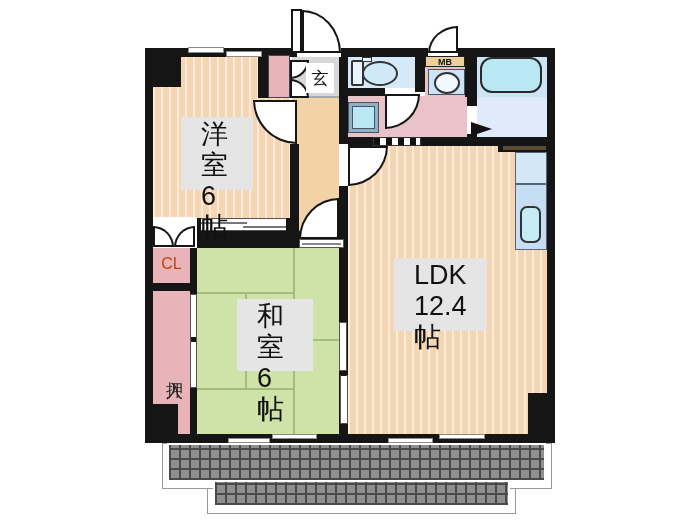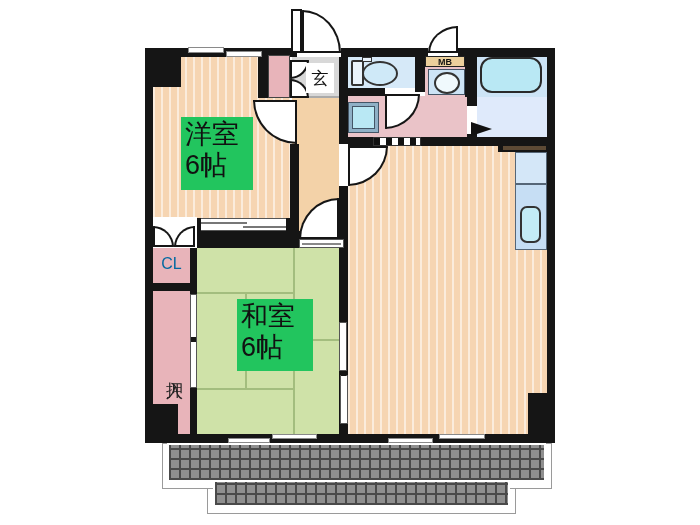"洋室" .labelbox { background: #22c55e -> #e5e5e5; justify-content: flex-start -> space-between; padding: 2px 4px -> 2px 20px }
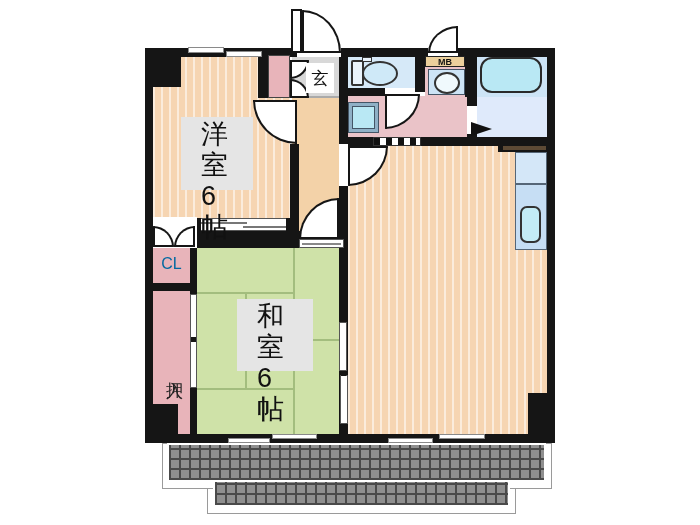"CL" div.txt { color: #0369a1 -> #c2410c }
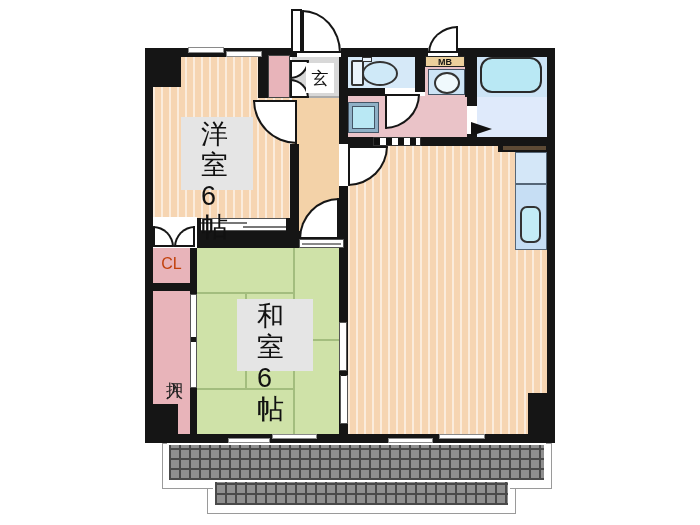"LDK" div.labelbox { html: none -> <div> <span>LDK</span> <span>12.4帖</span> </div> }
